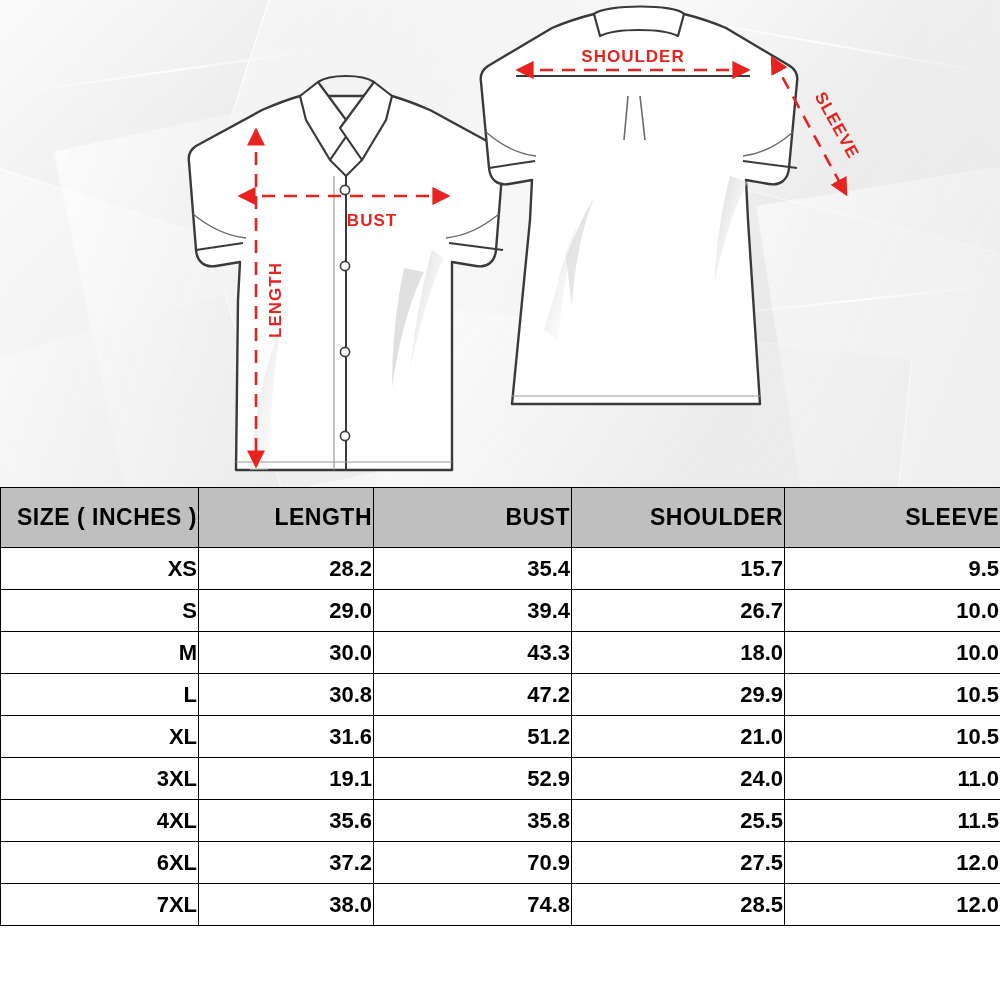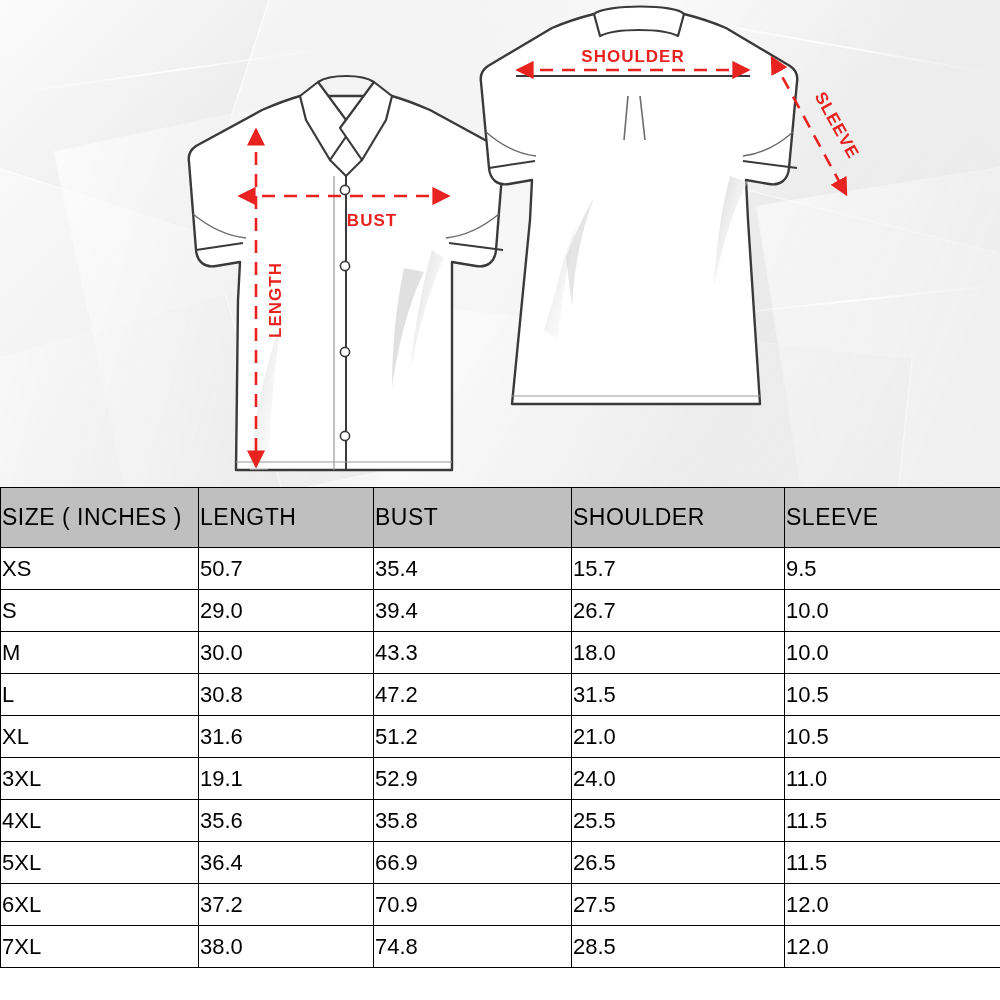"SIZE ( INCHES )" th, td { font-weight: normal -> bold; text-align: left -> right }
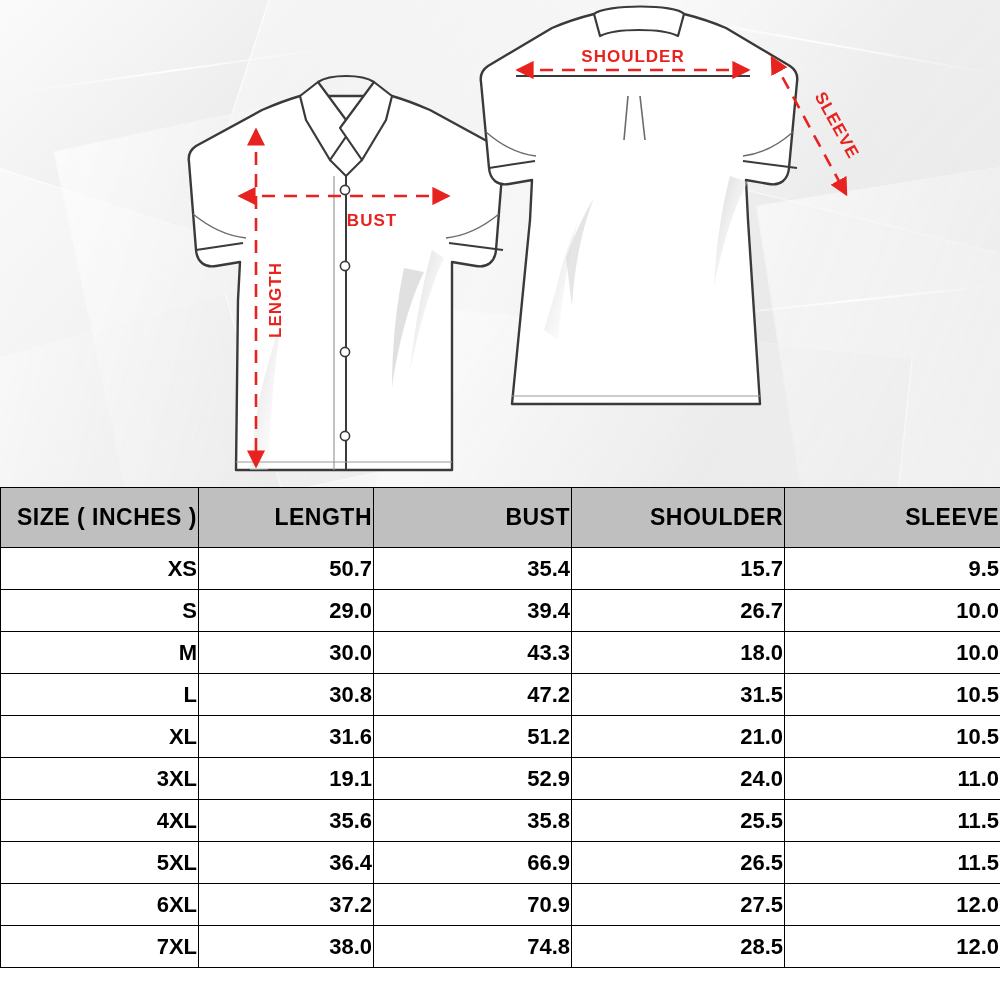"50.7" td { text: 50.7 -> 28.2 }
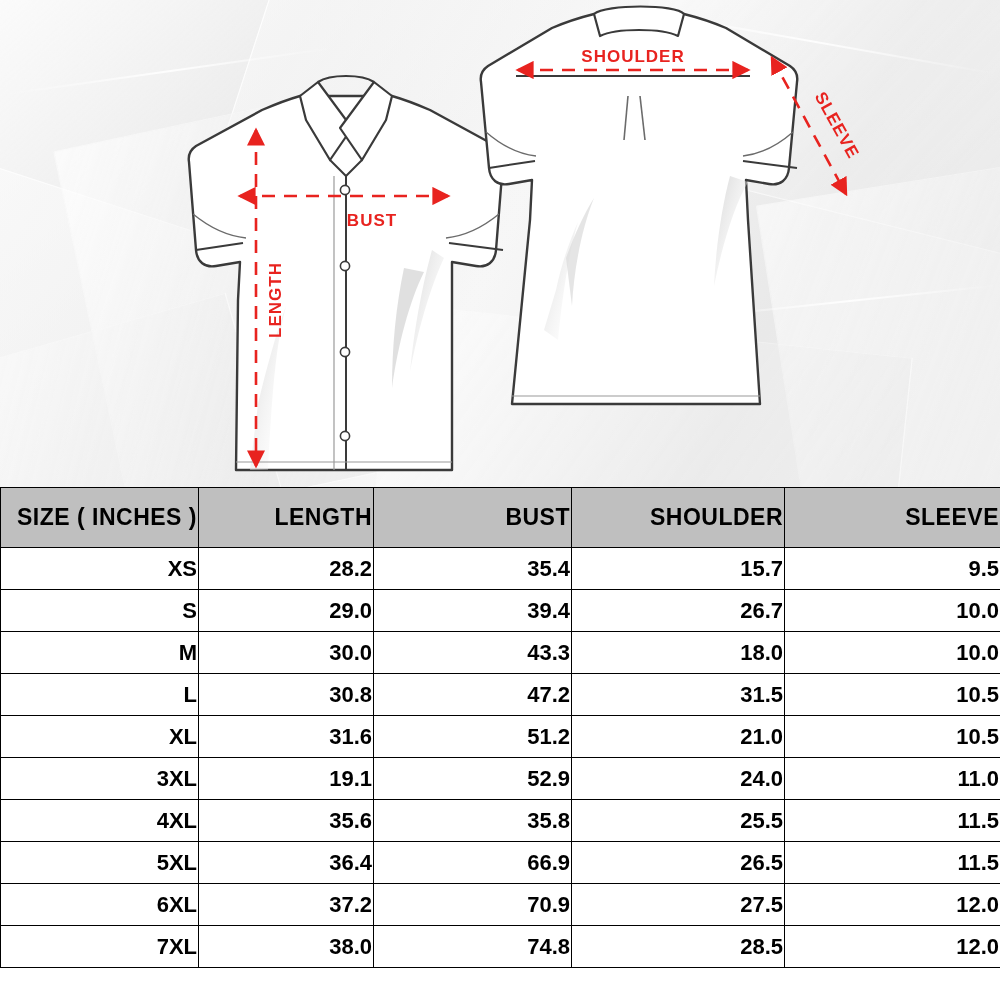"31.5" td { text: 31.5 -> 29.9 }
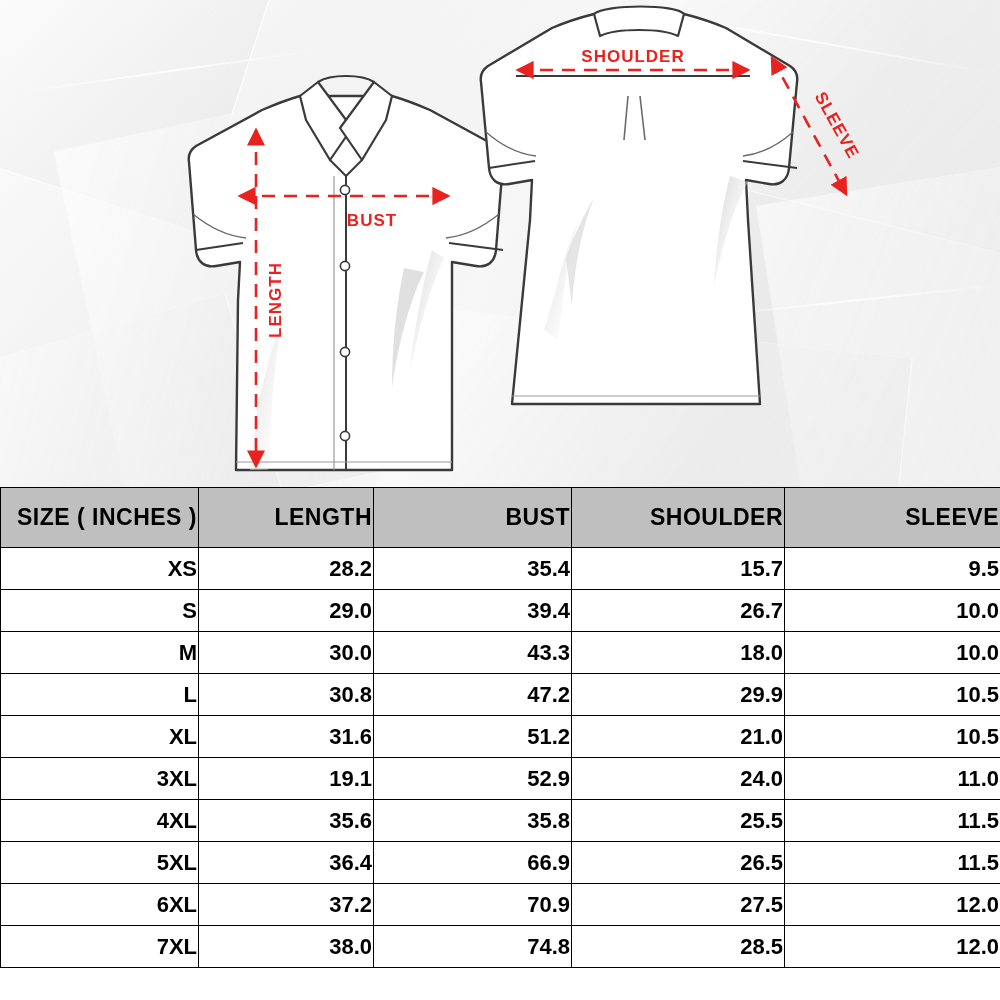"5XL" tr { html: <tr> <td>5XL</td> <td>36.4</td> <td>66.9</td> <td>26.5</td> <td>11.5</td> </tr> -> none }
